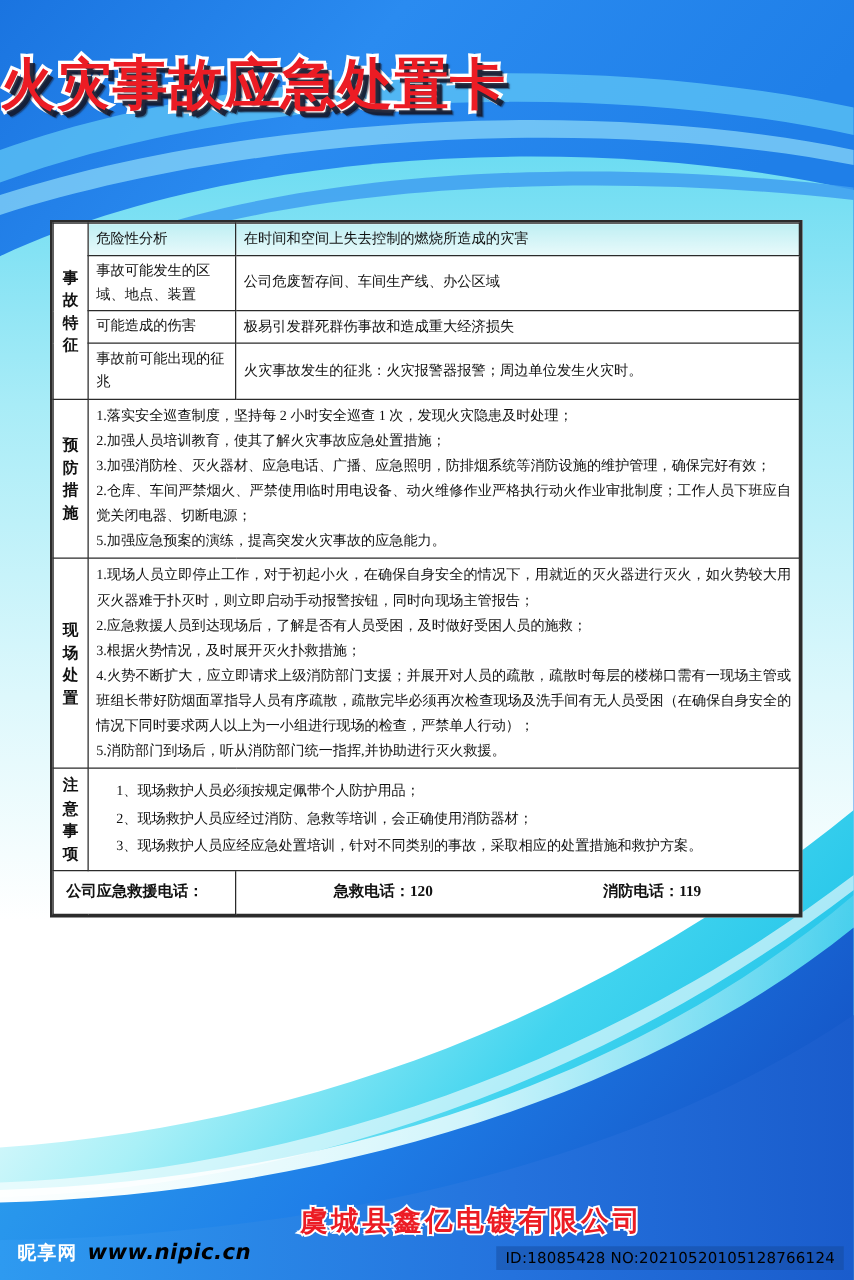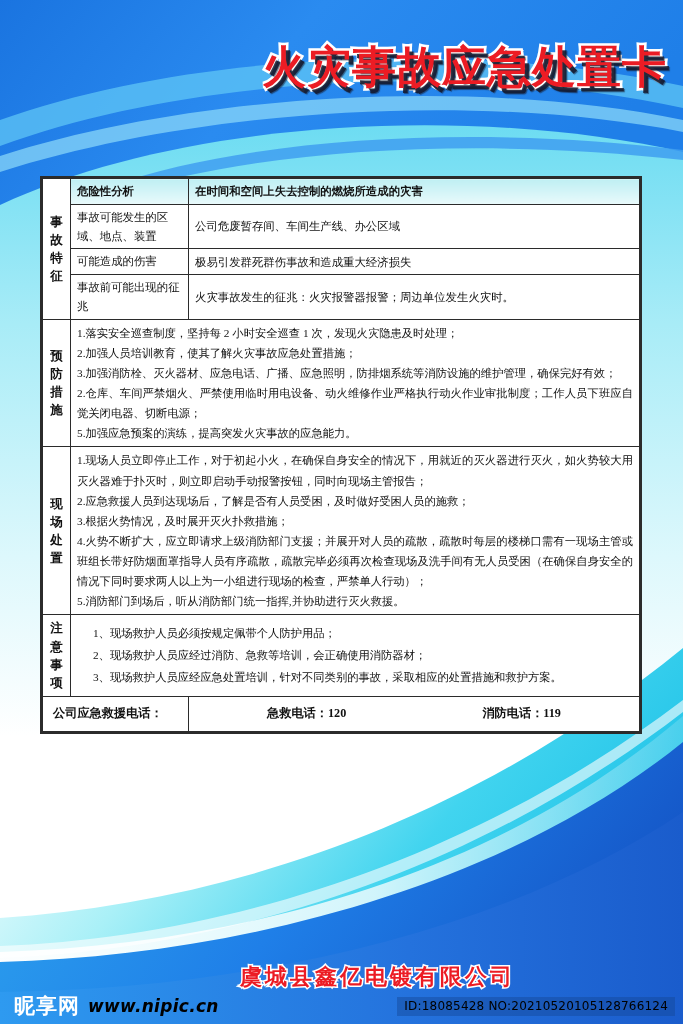"火灾事故应急处置卡" #title-wrap { text-align: right -> left }
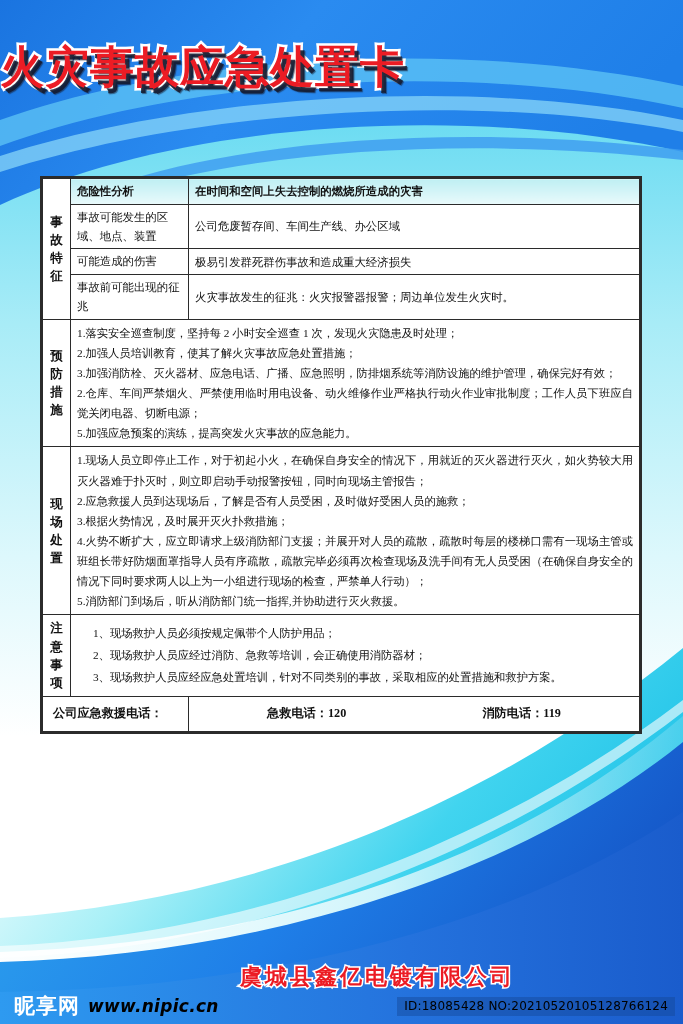"危险性分析" #card .gradtop { font-weight: bold -> none }
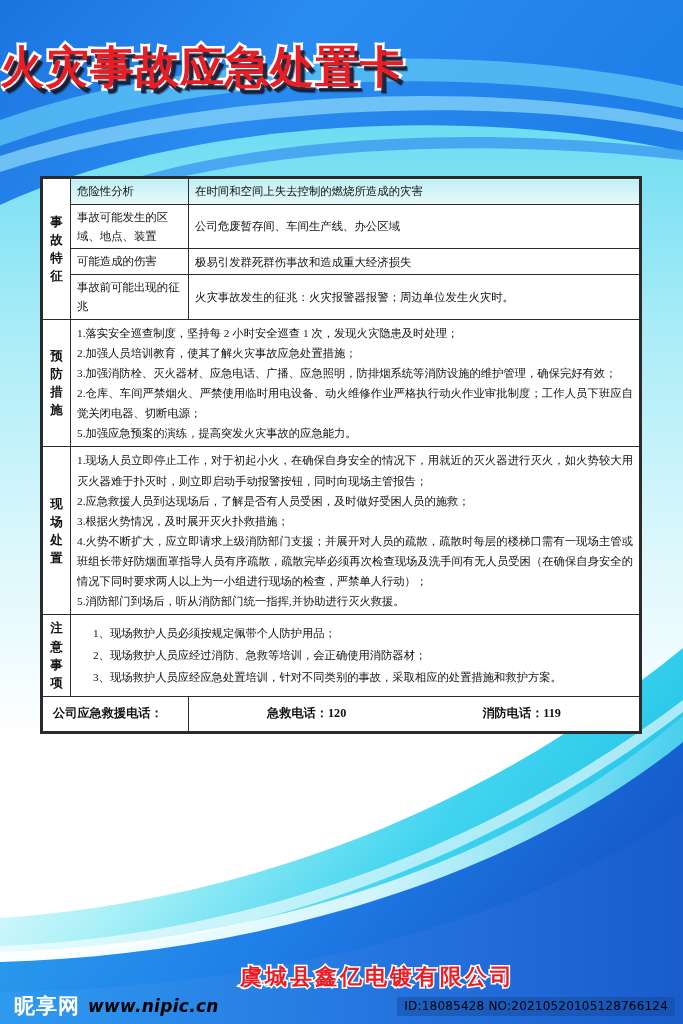"昵享网" #nipic .zh { font-size: 21px -> 15px }
